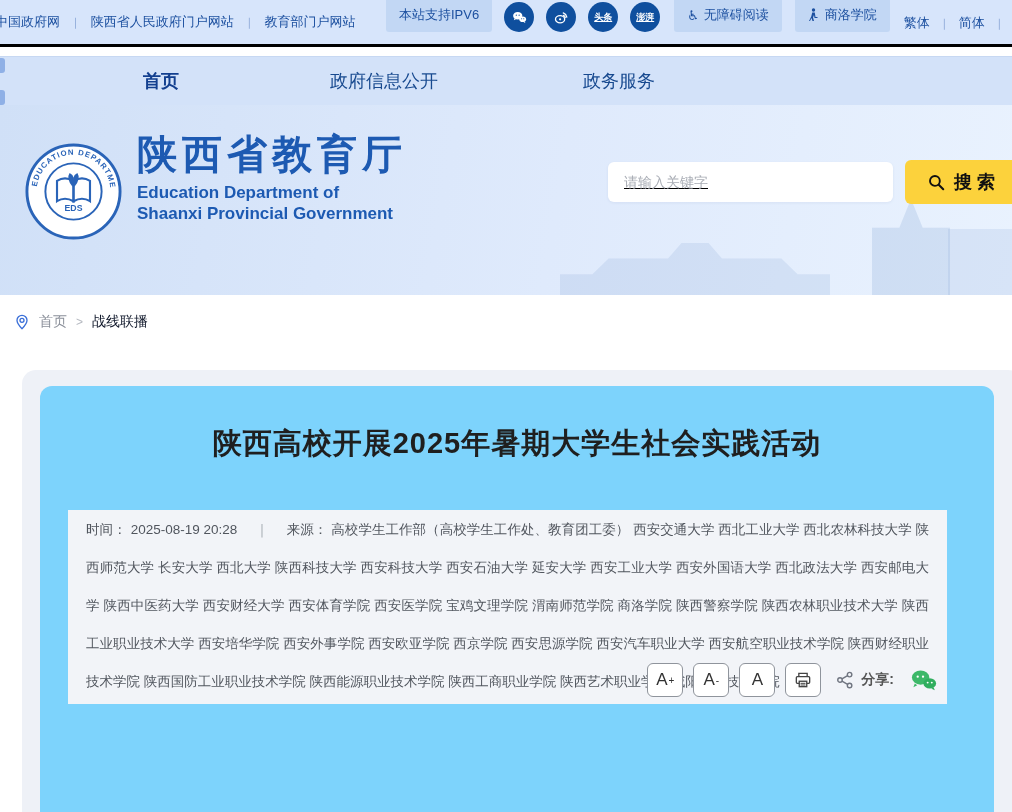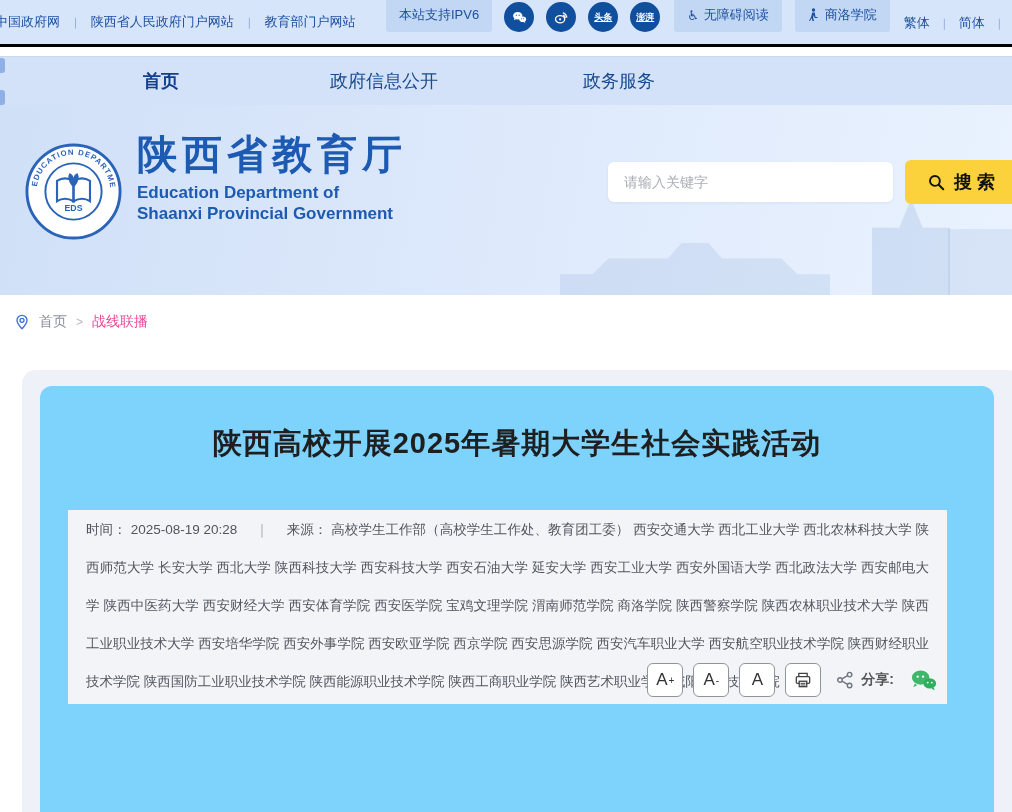"请输入关键字" .search-box { text-decoration: none -> underline }
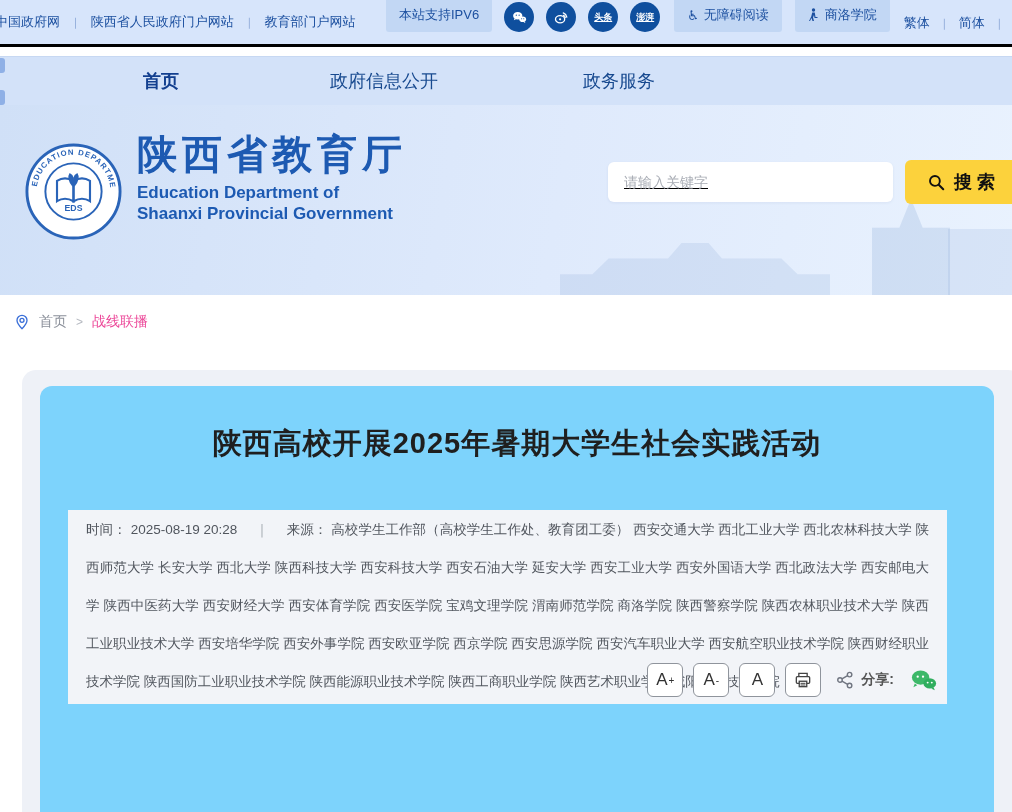"战线联播" .crumb .cur { color: #ec4899 -> #0f172a }
